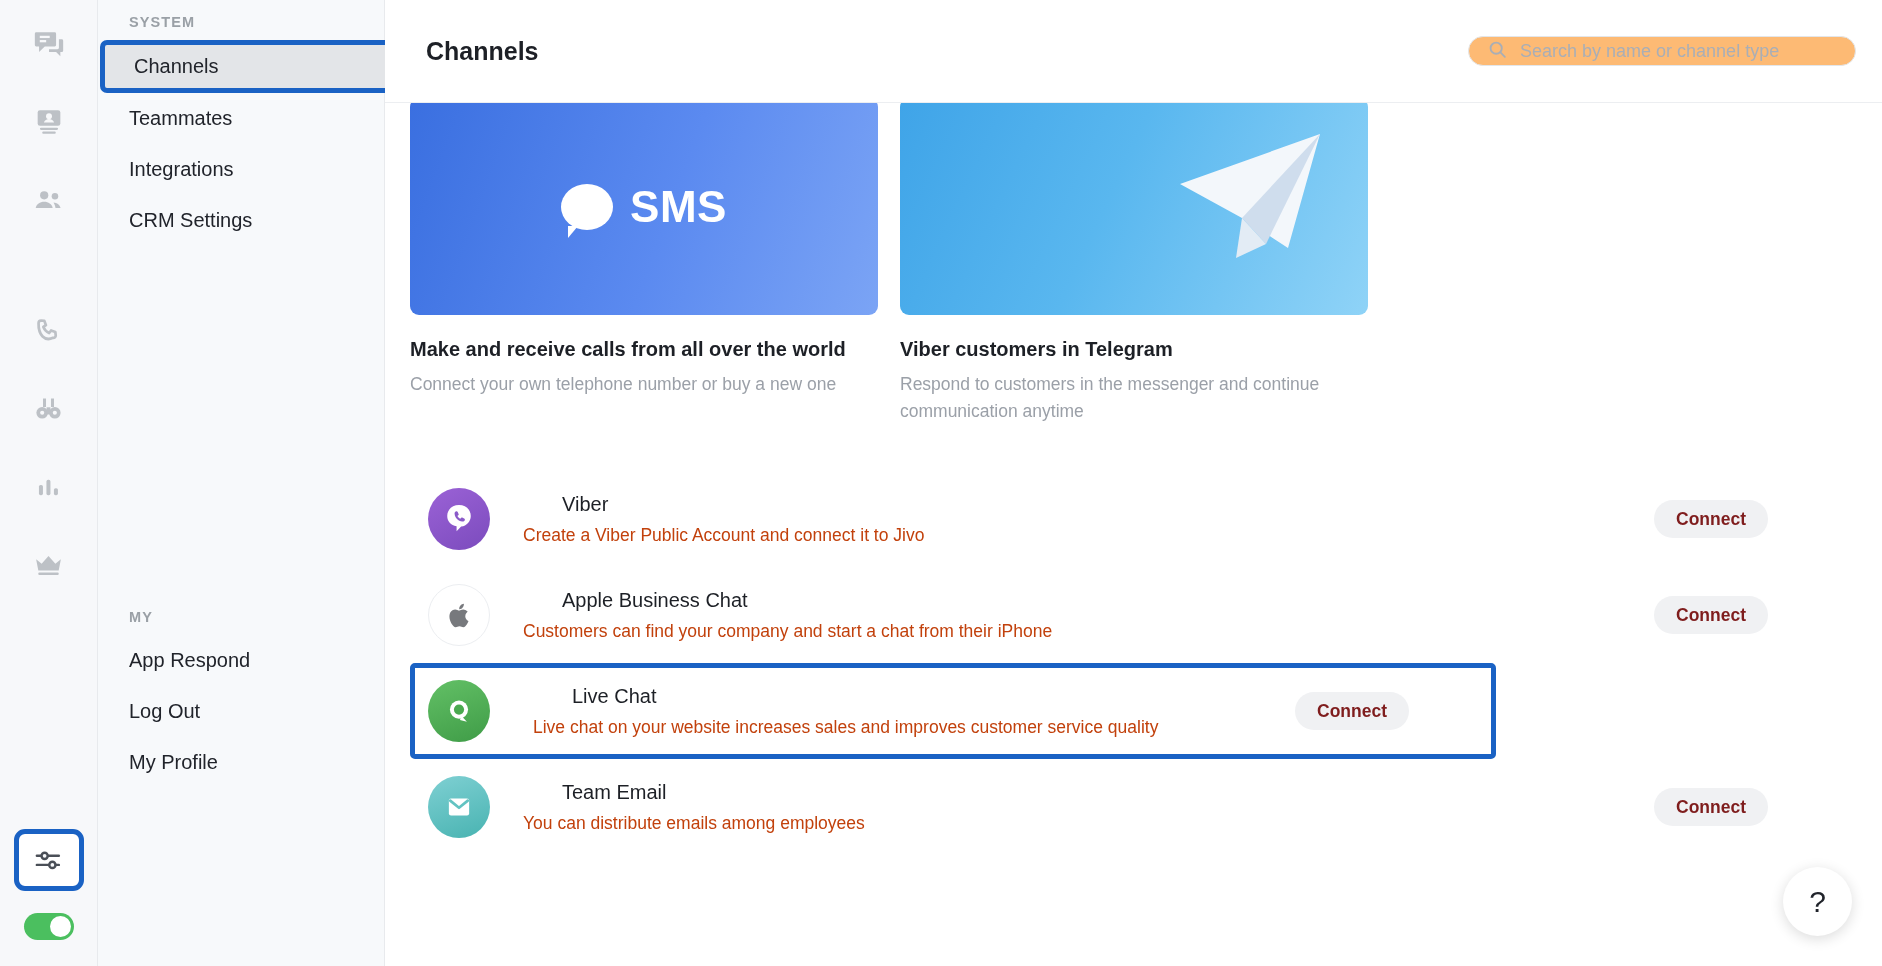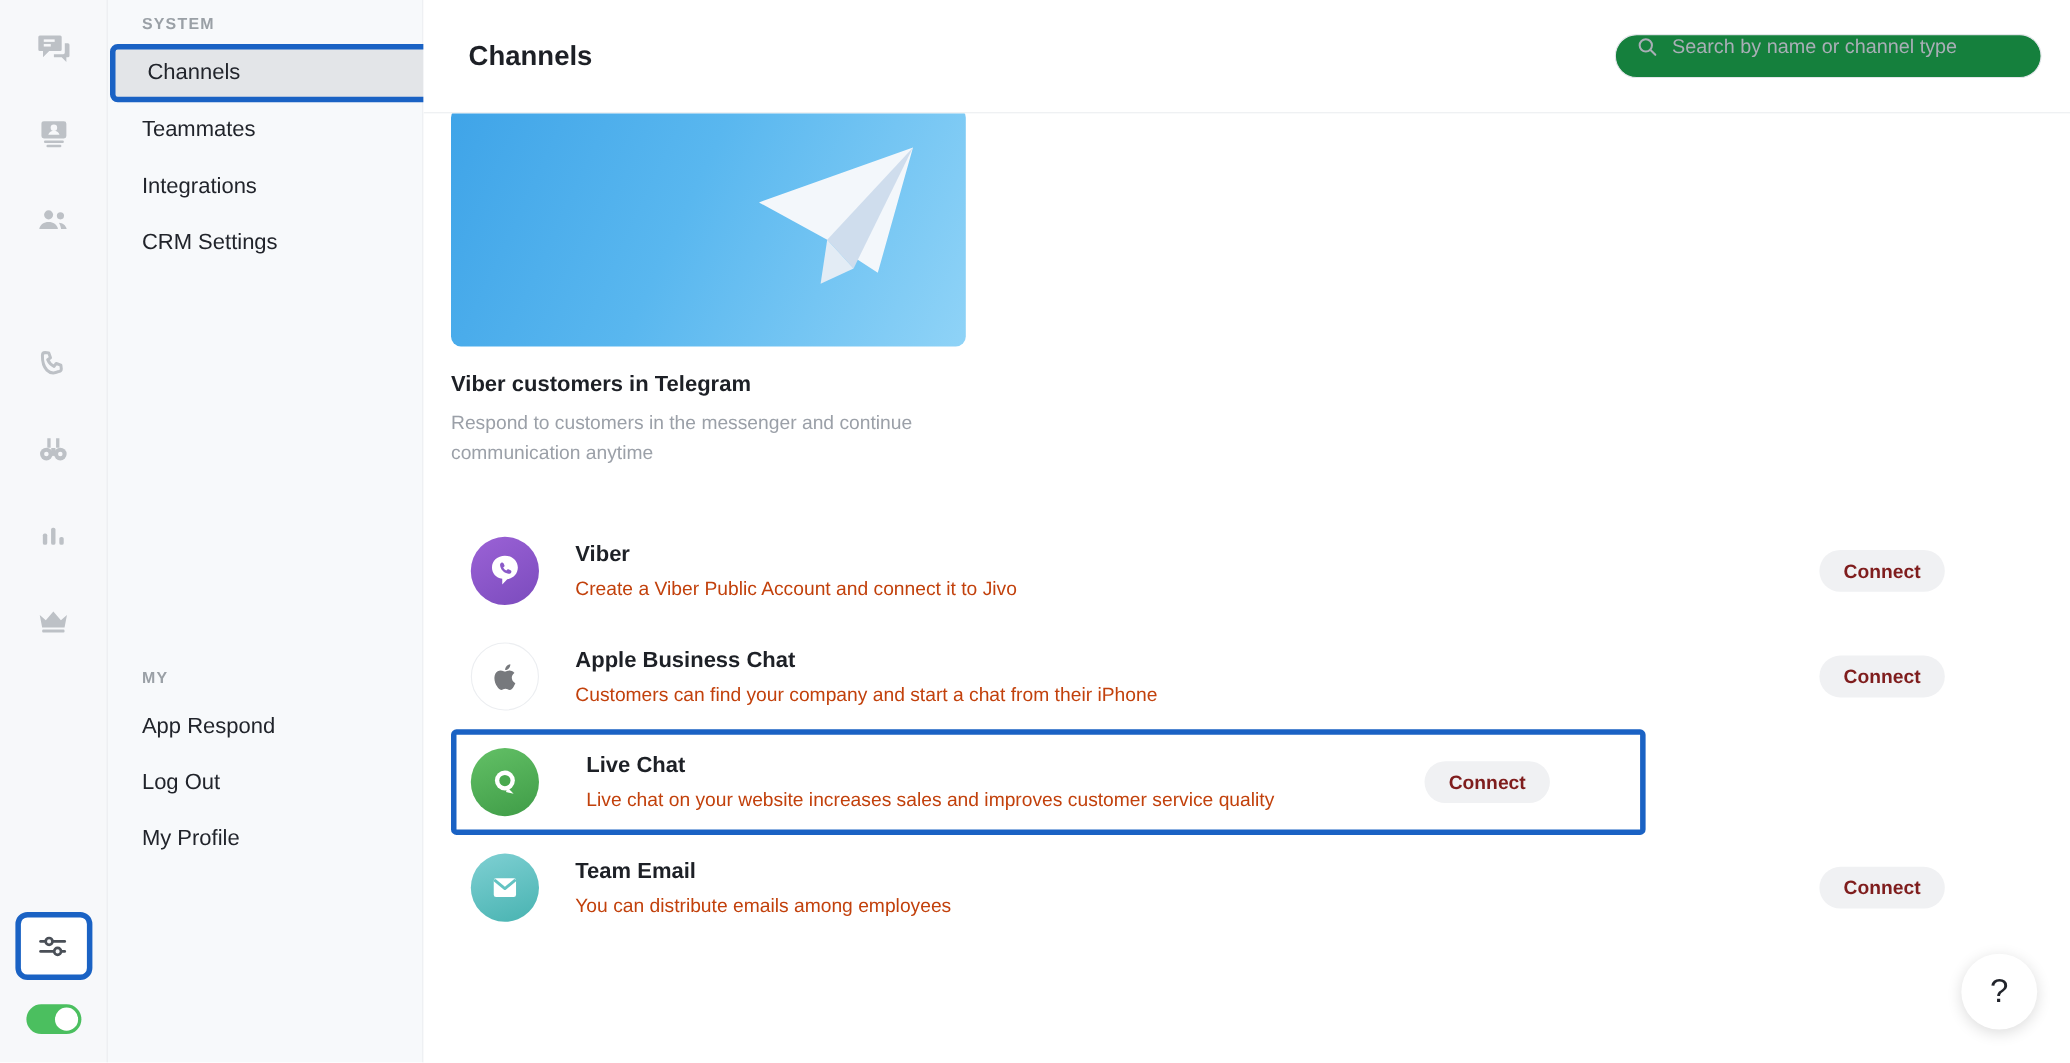"Search by name or channel" .search { align-items: flex-start -> center; background: #15803d -> #fdba74; height: 40px -> 30px }
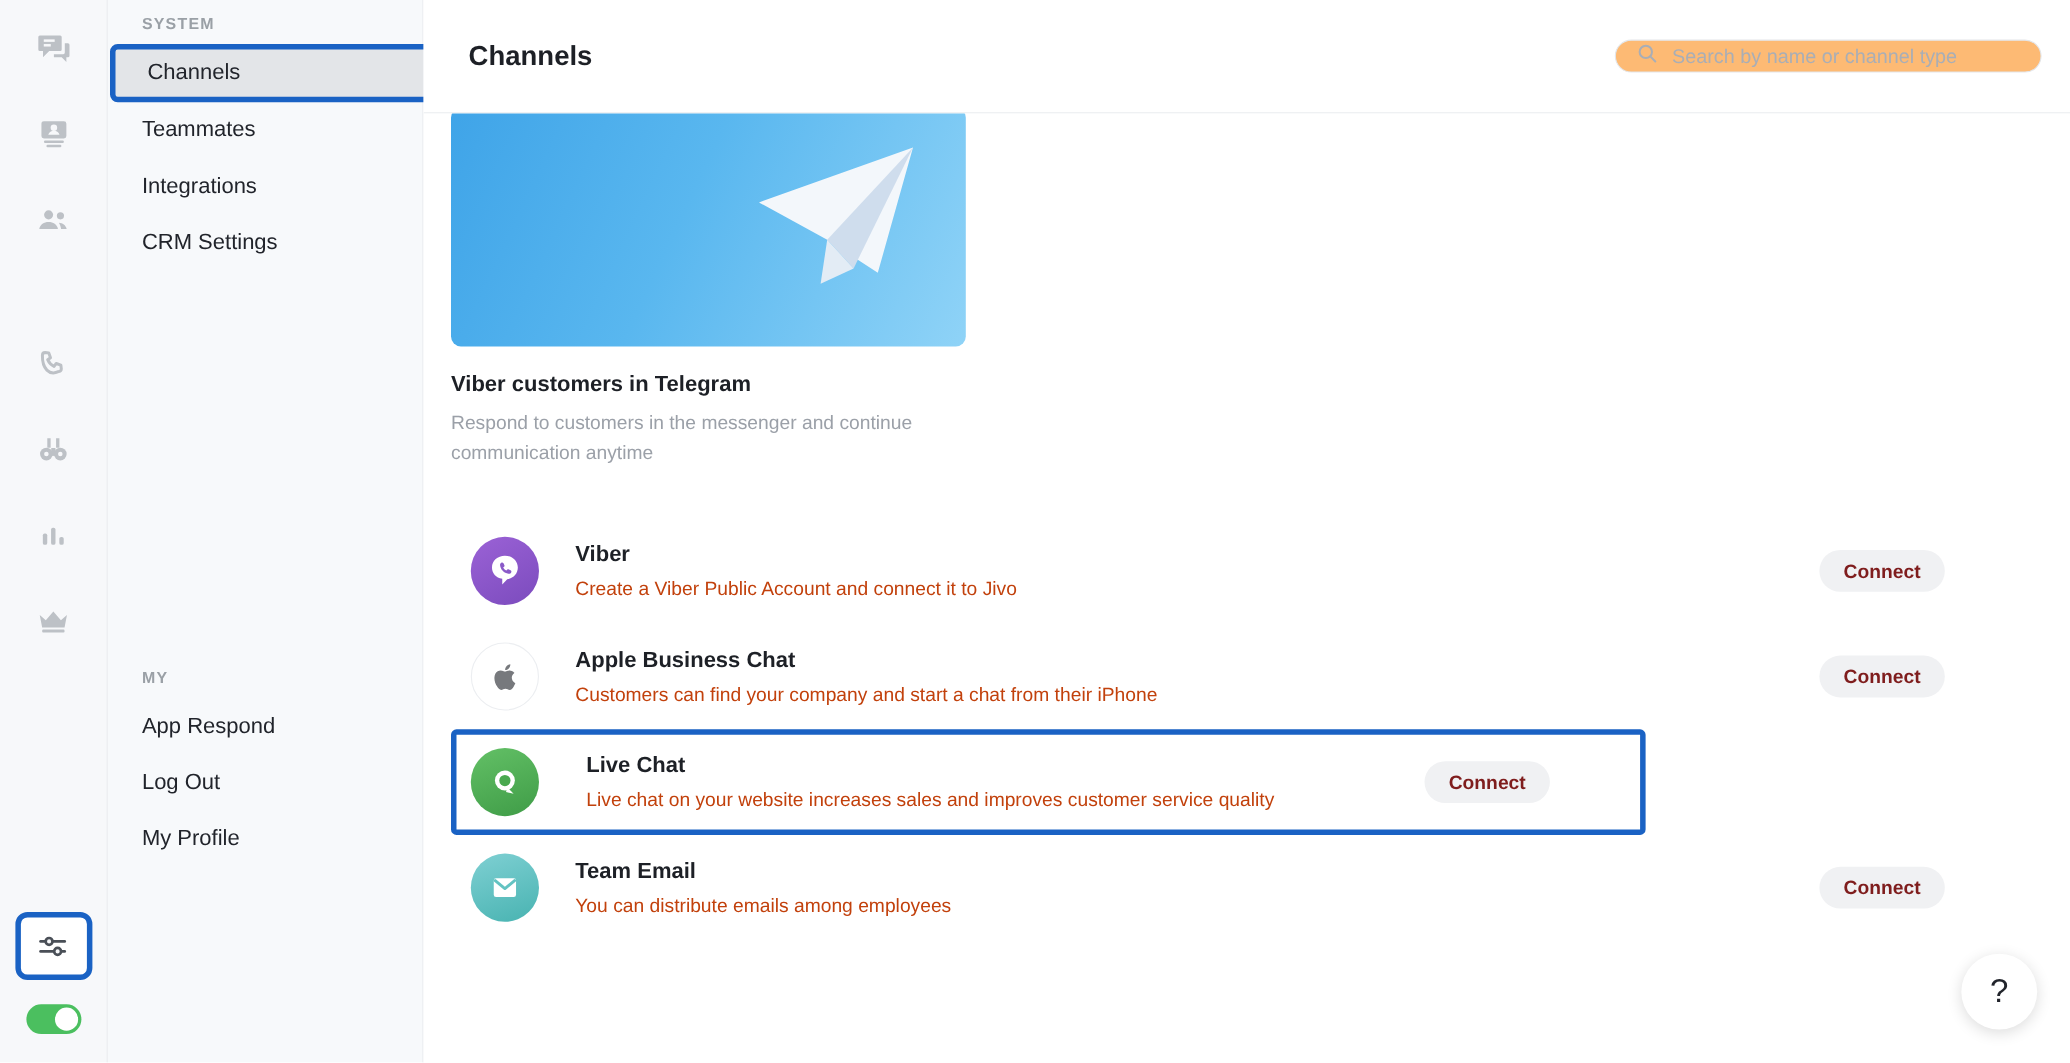"SMS" div.promo { html: none -> <div> <div> <div> <span></span> <span>SMS</span> </div> </div> <div>Make and receive calls from all over the world</div> <div>Connect your own telephone number or buy a new one</div> </div> }
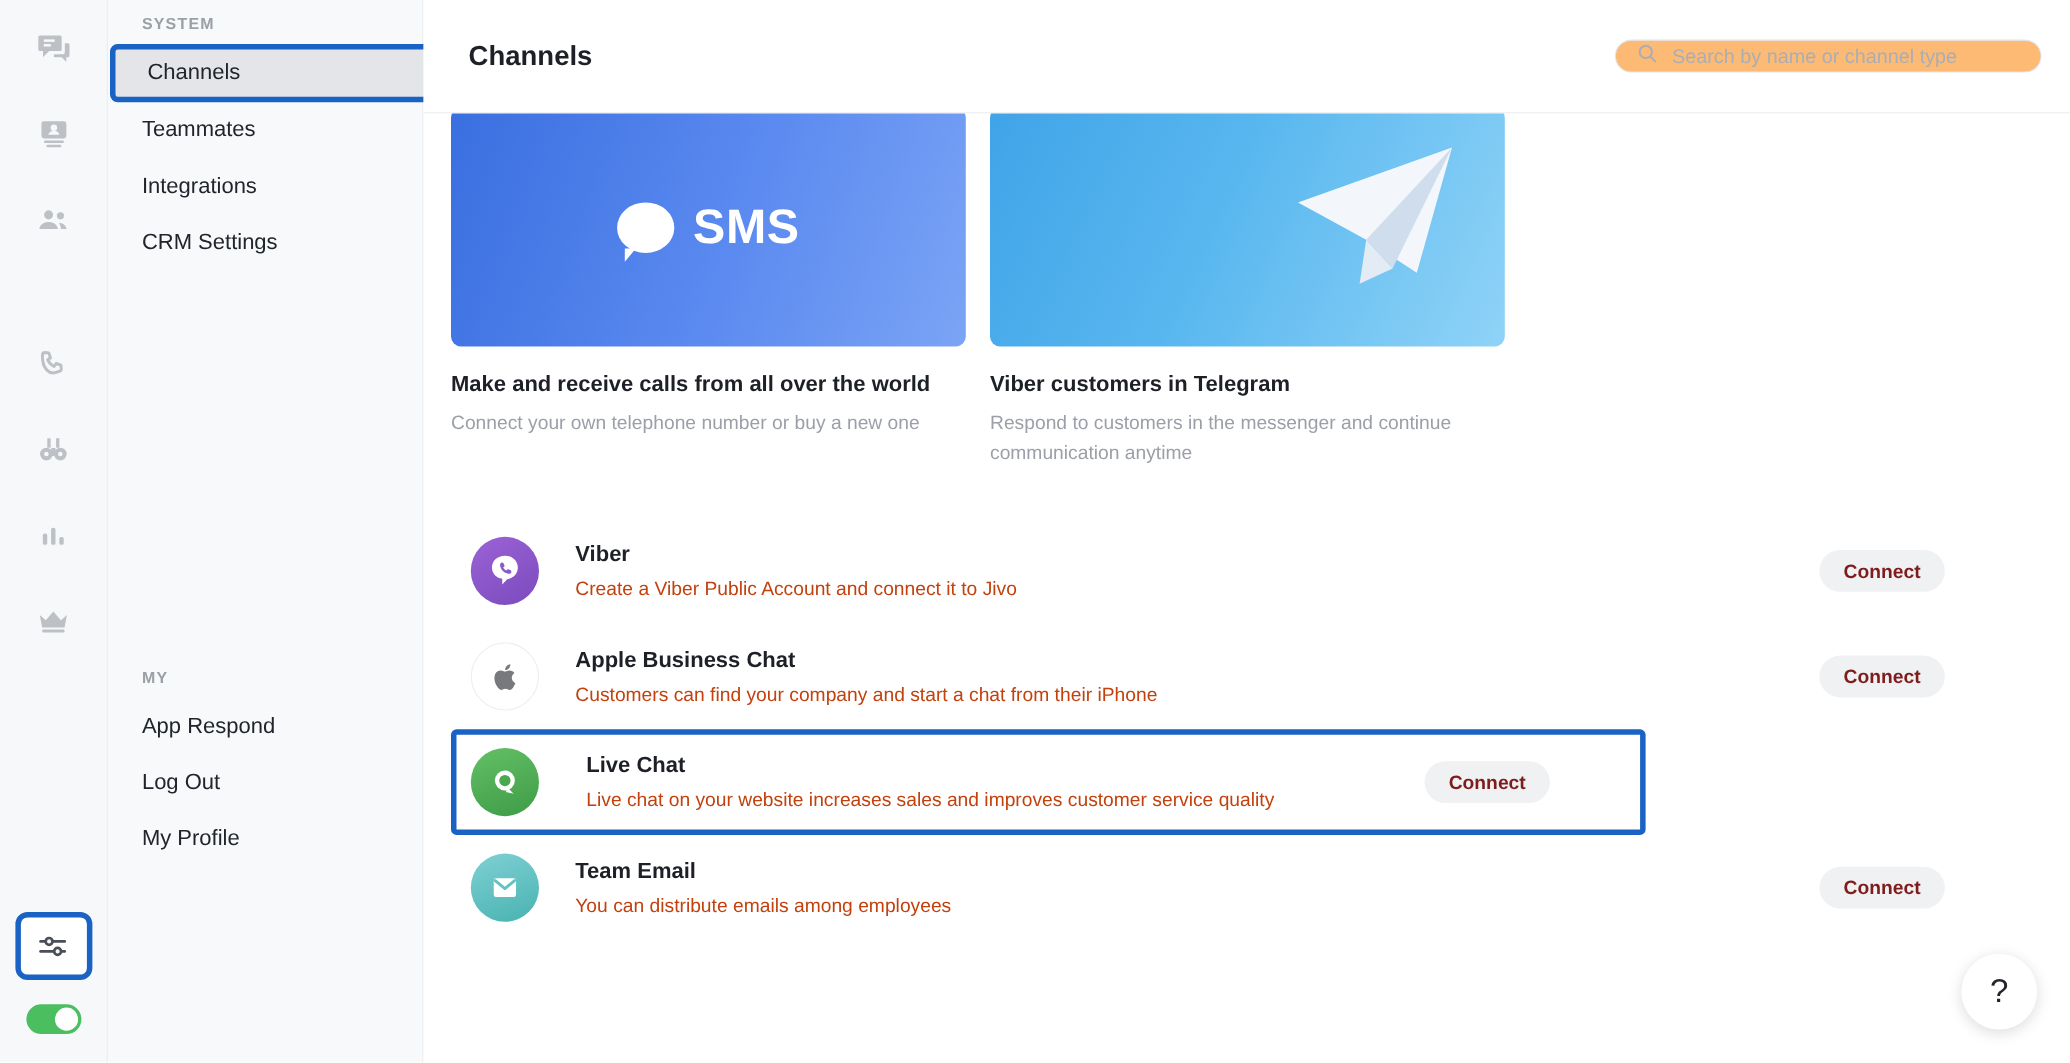"Viber" .row-title { font-weight: 700 -> 400; margin-left: none -> 39px }
